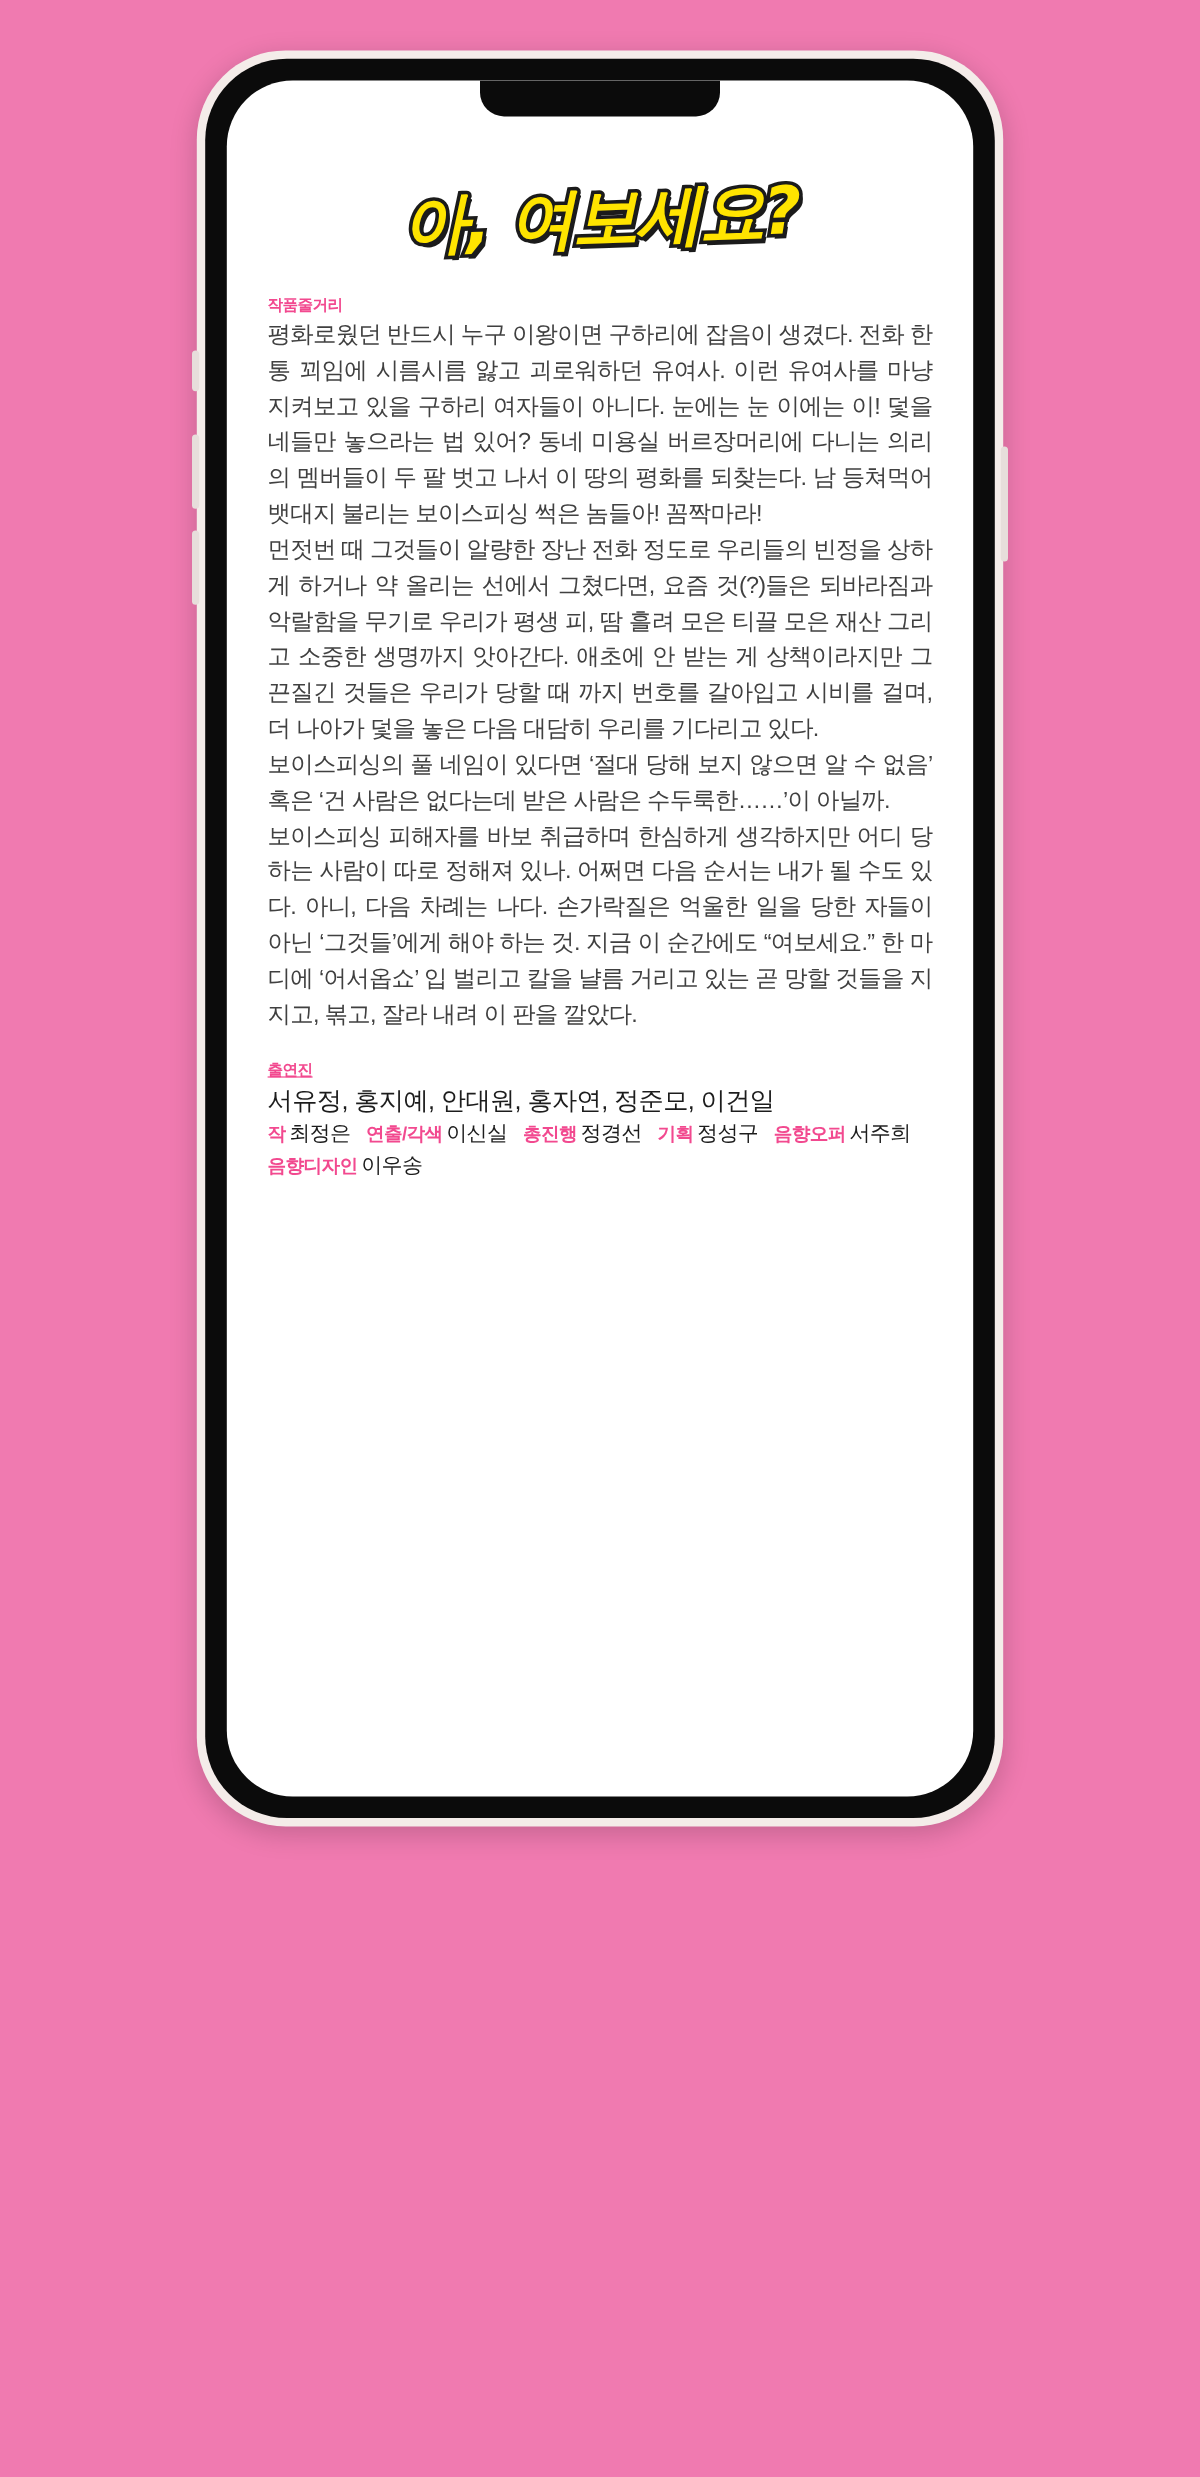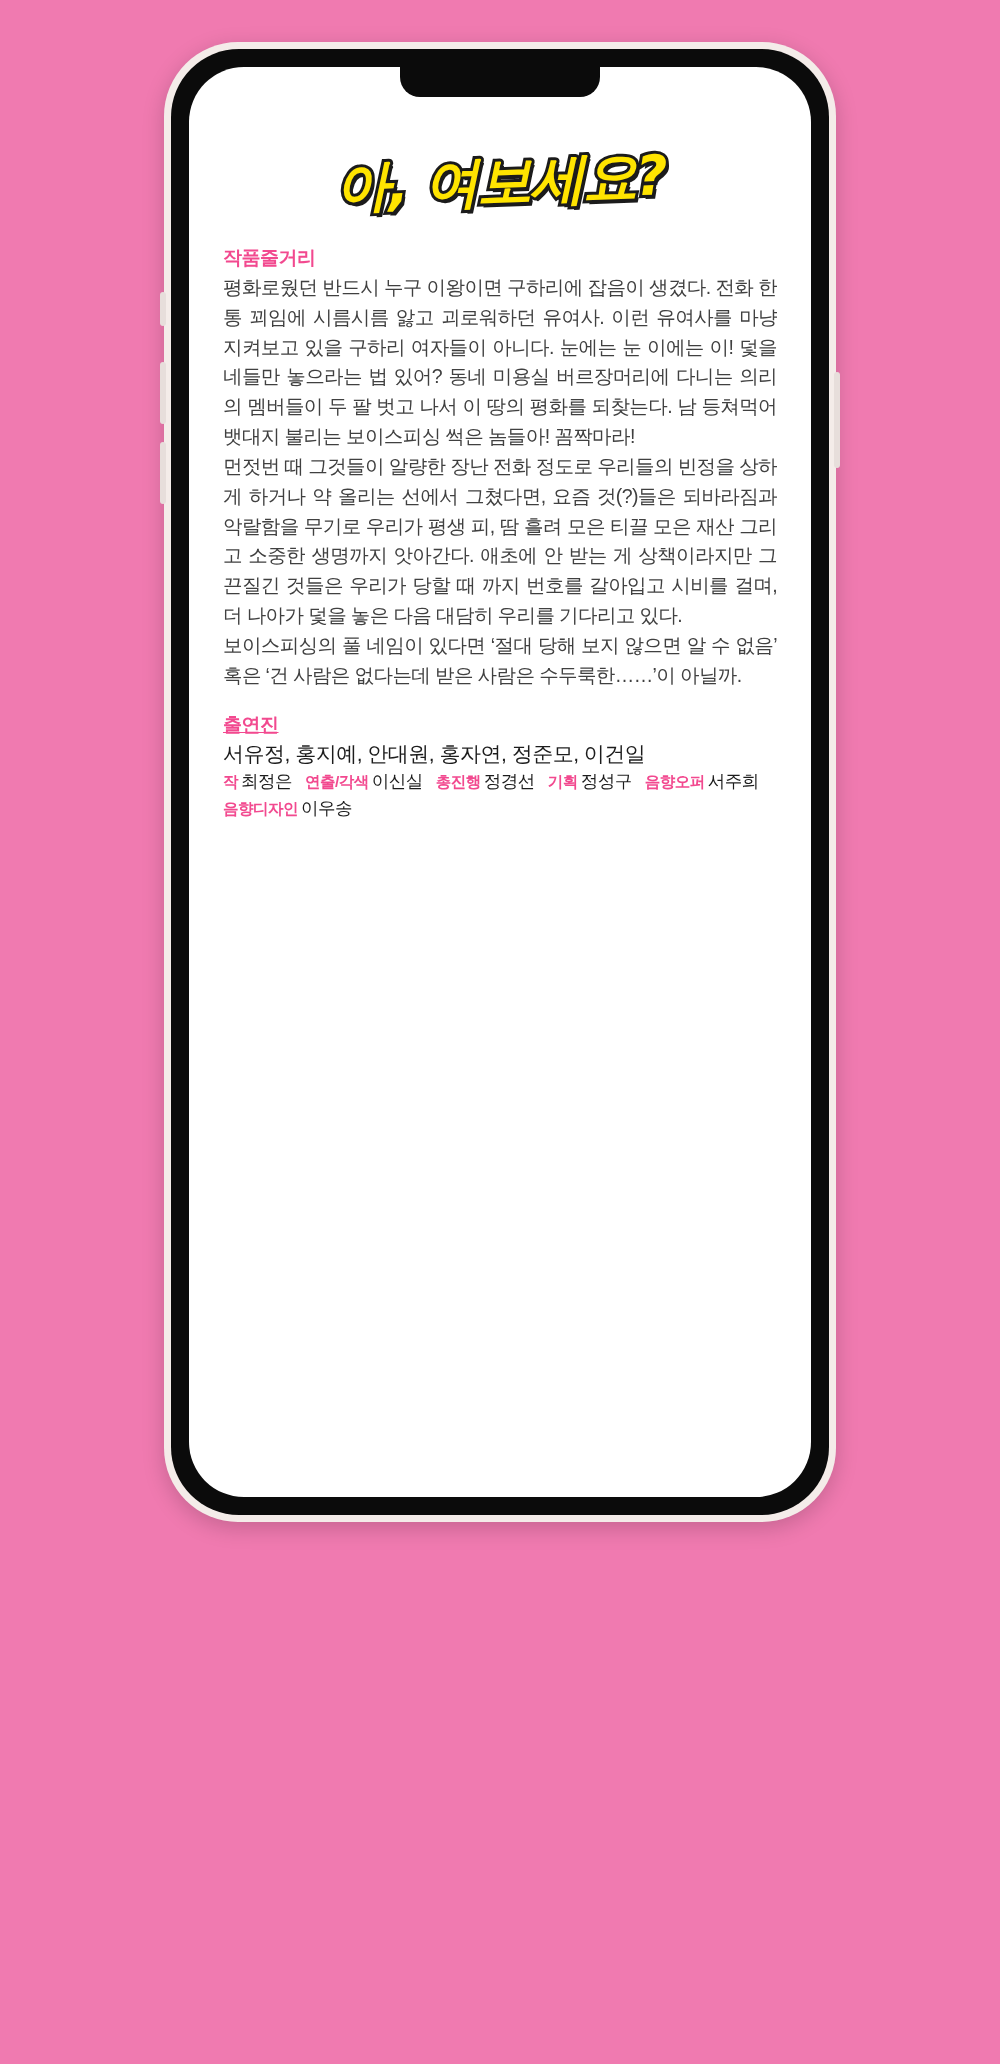"작품줄거리" .section-head { font-size: 19px -> 13px }
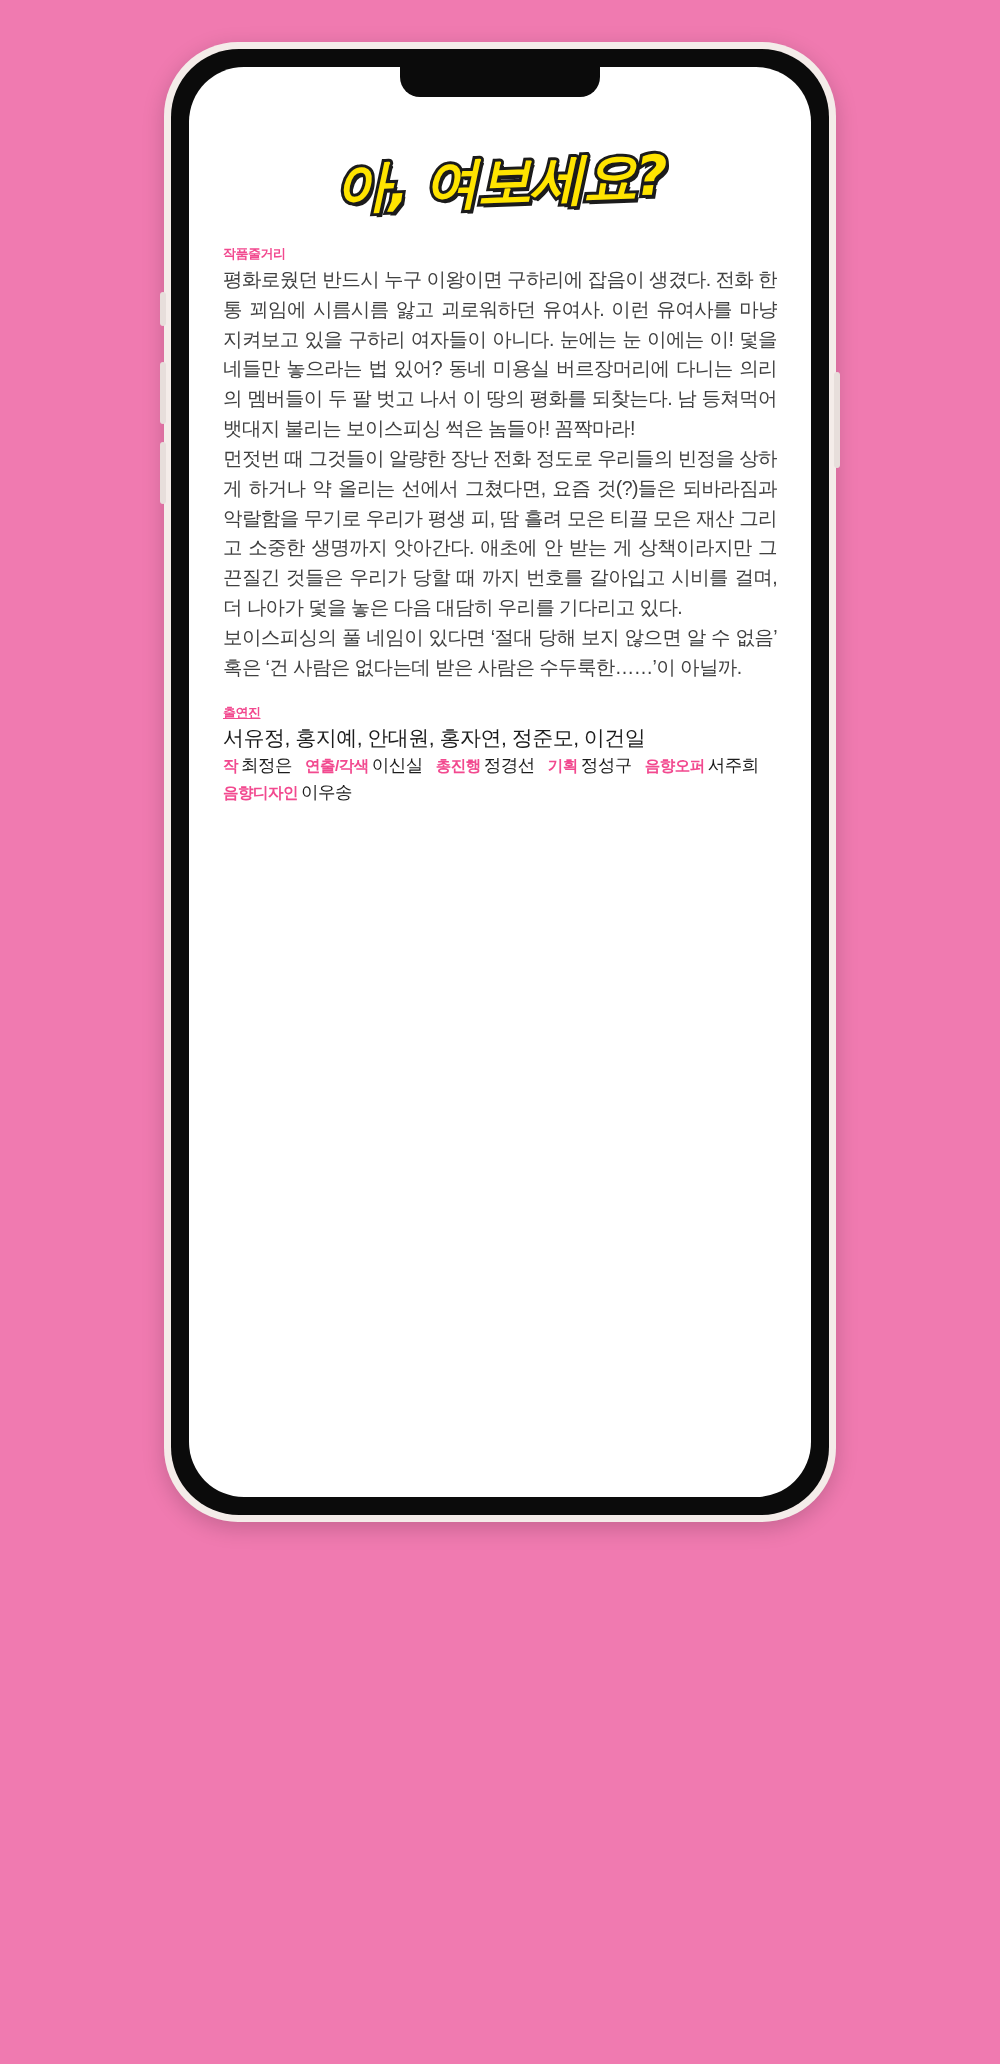"보이스피싱 피해자를 바보 취급하며 한심하게" p { html: none -> <p>보이스피싱 피해자를 바보 취급하며 한심하게 생각하지만 어디 당하는 사람이 따로 정해져 있나. 어쩌면 다음 순서는 내가 될 수도 있다. 아니, 다음 차례는 나다. 손가락질은 억울한 일을 당한 자들이 아닌 ‘그것들’에게 해야 하는 것. 지금 이 순간에도 “여보세요.” 한 마디에 ‘어서옵쇼’ 입 벌리고 칼을 냘름 거리고 있는 곧 망할 것들을 지지고, 볶고, 잘라 내려 이 판을 깔았다.</p> }
